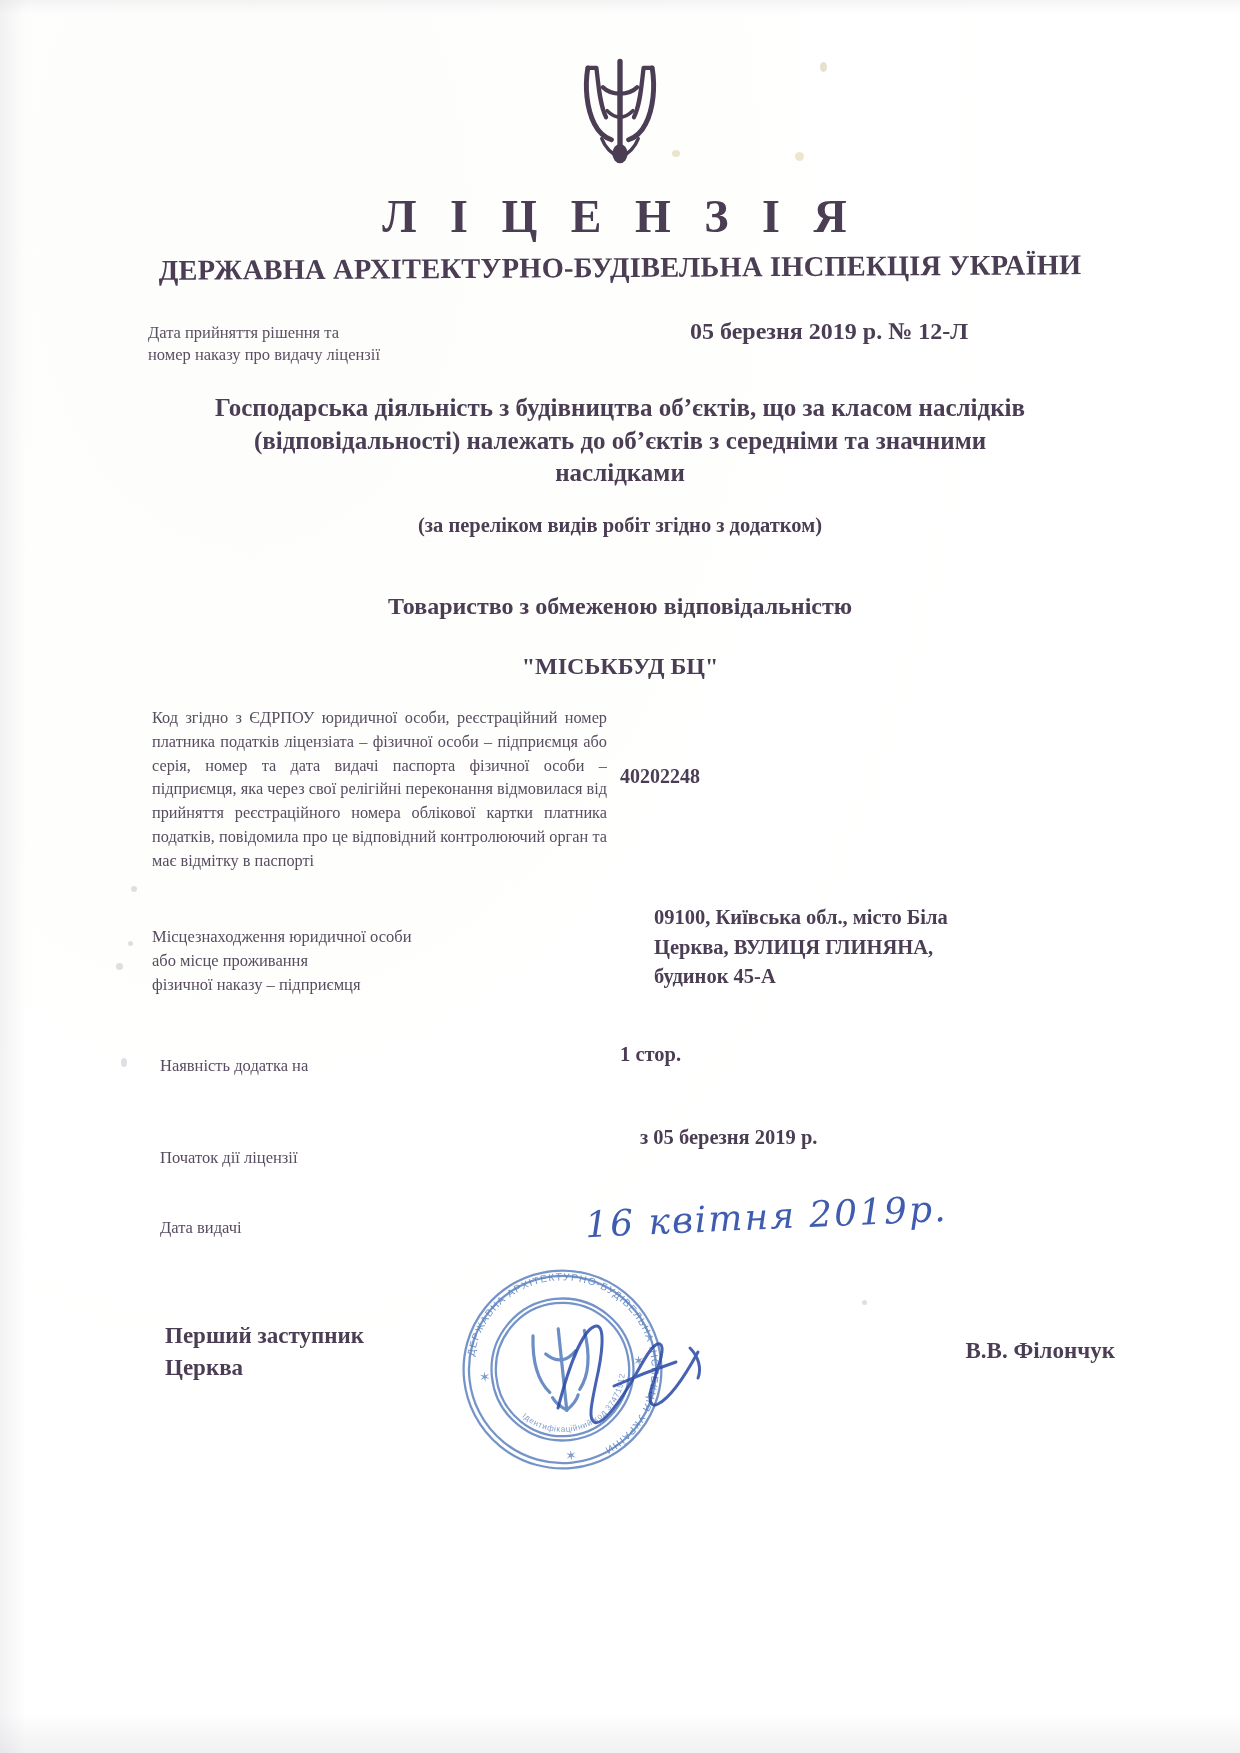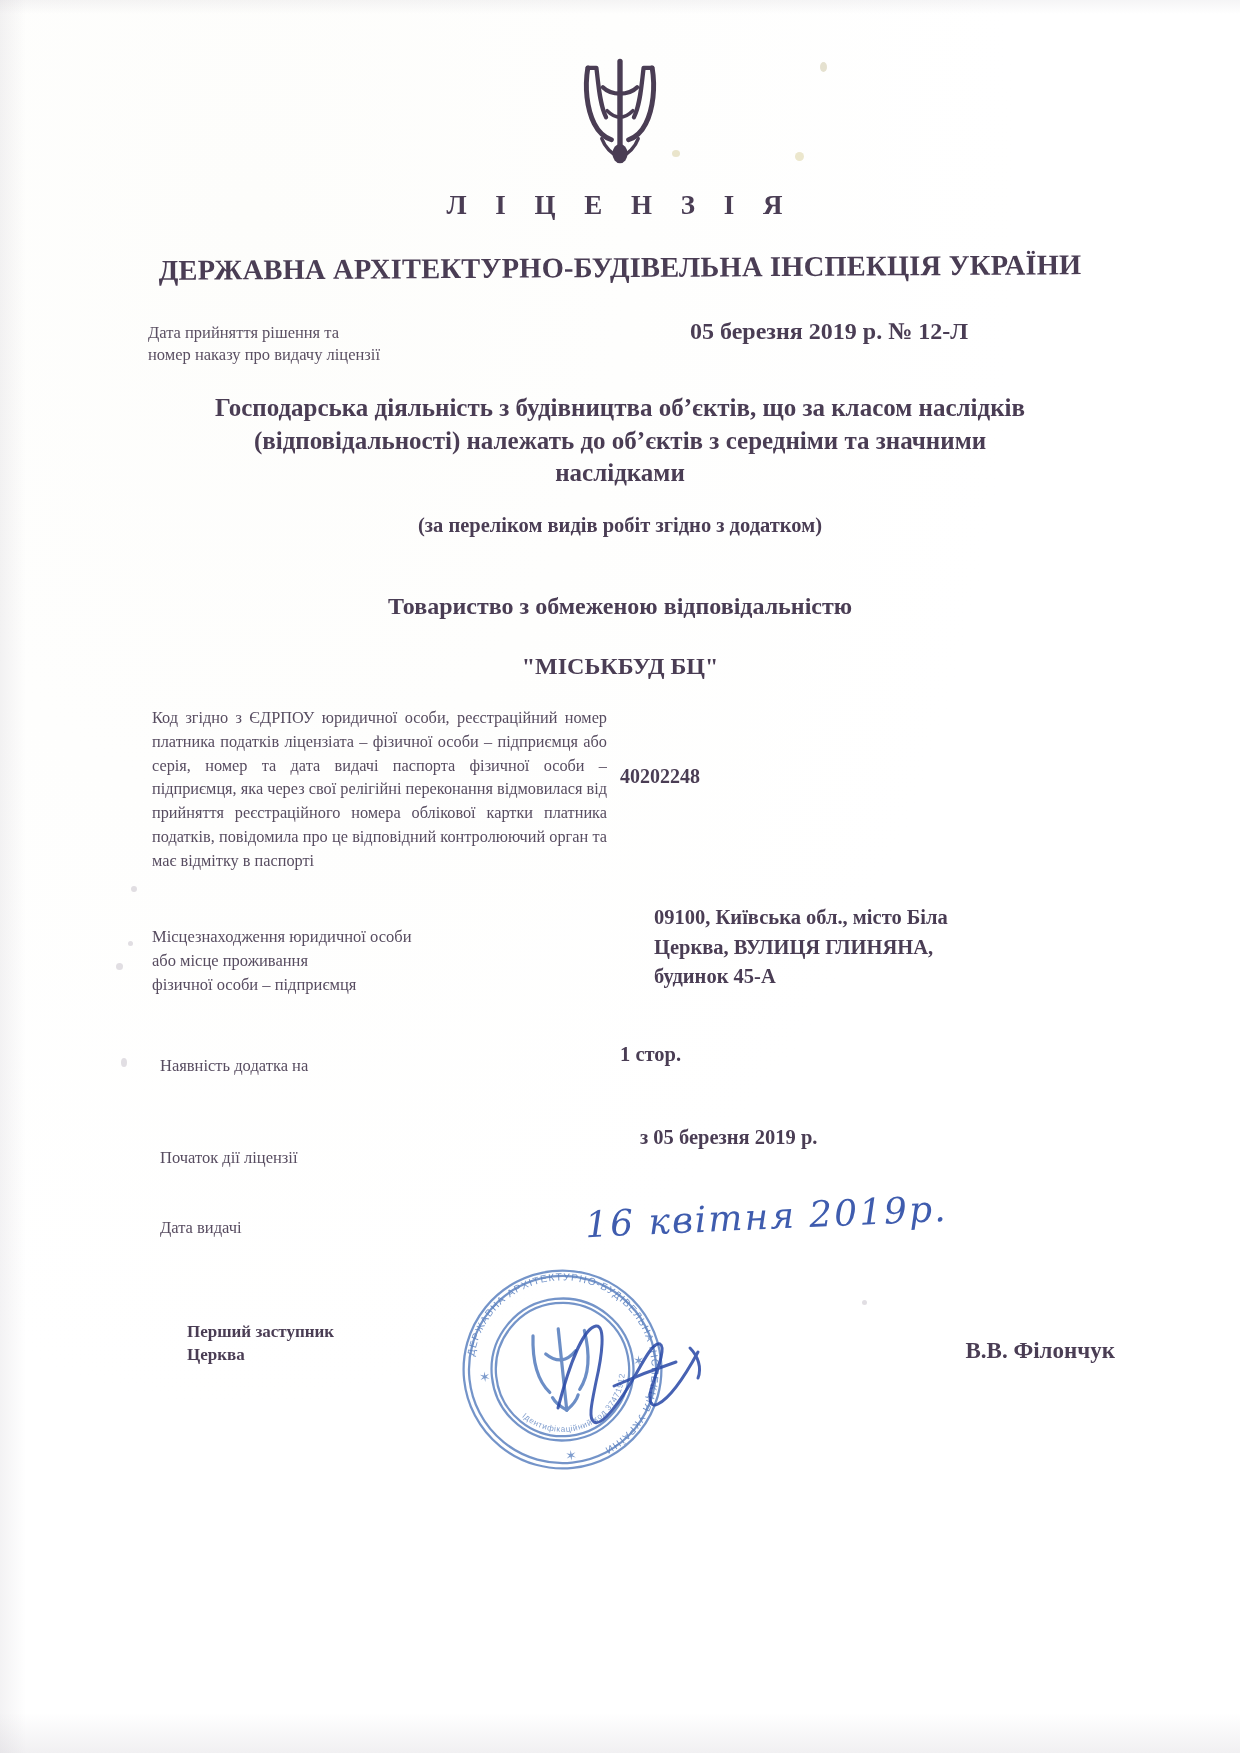"Л І Ц Е Н" .doc-title { font-size: 27px -> 46px }
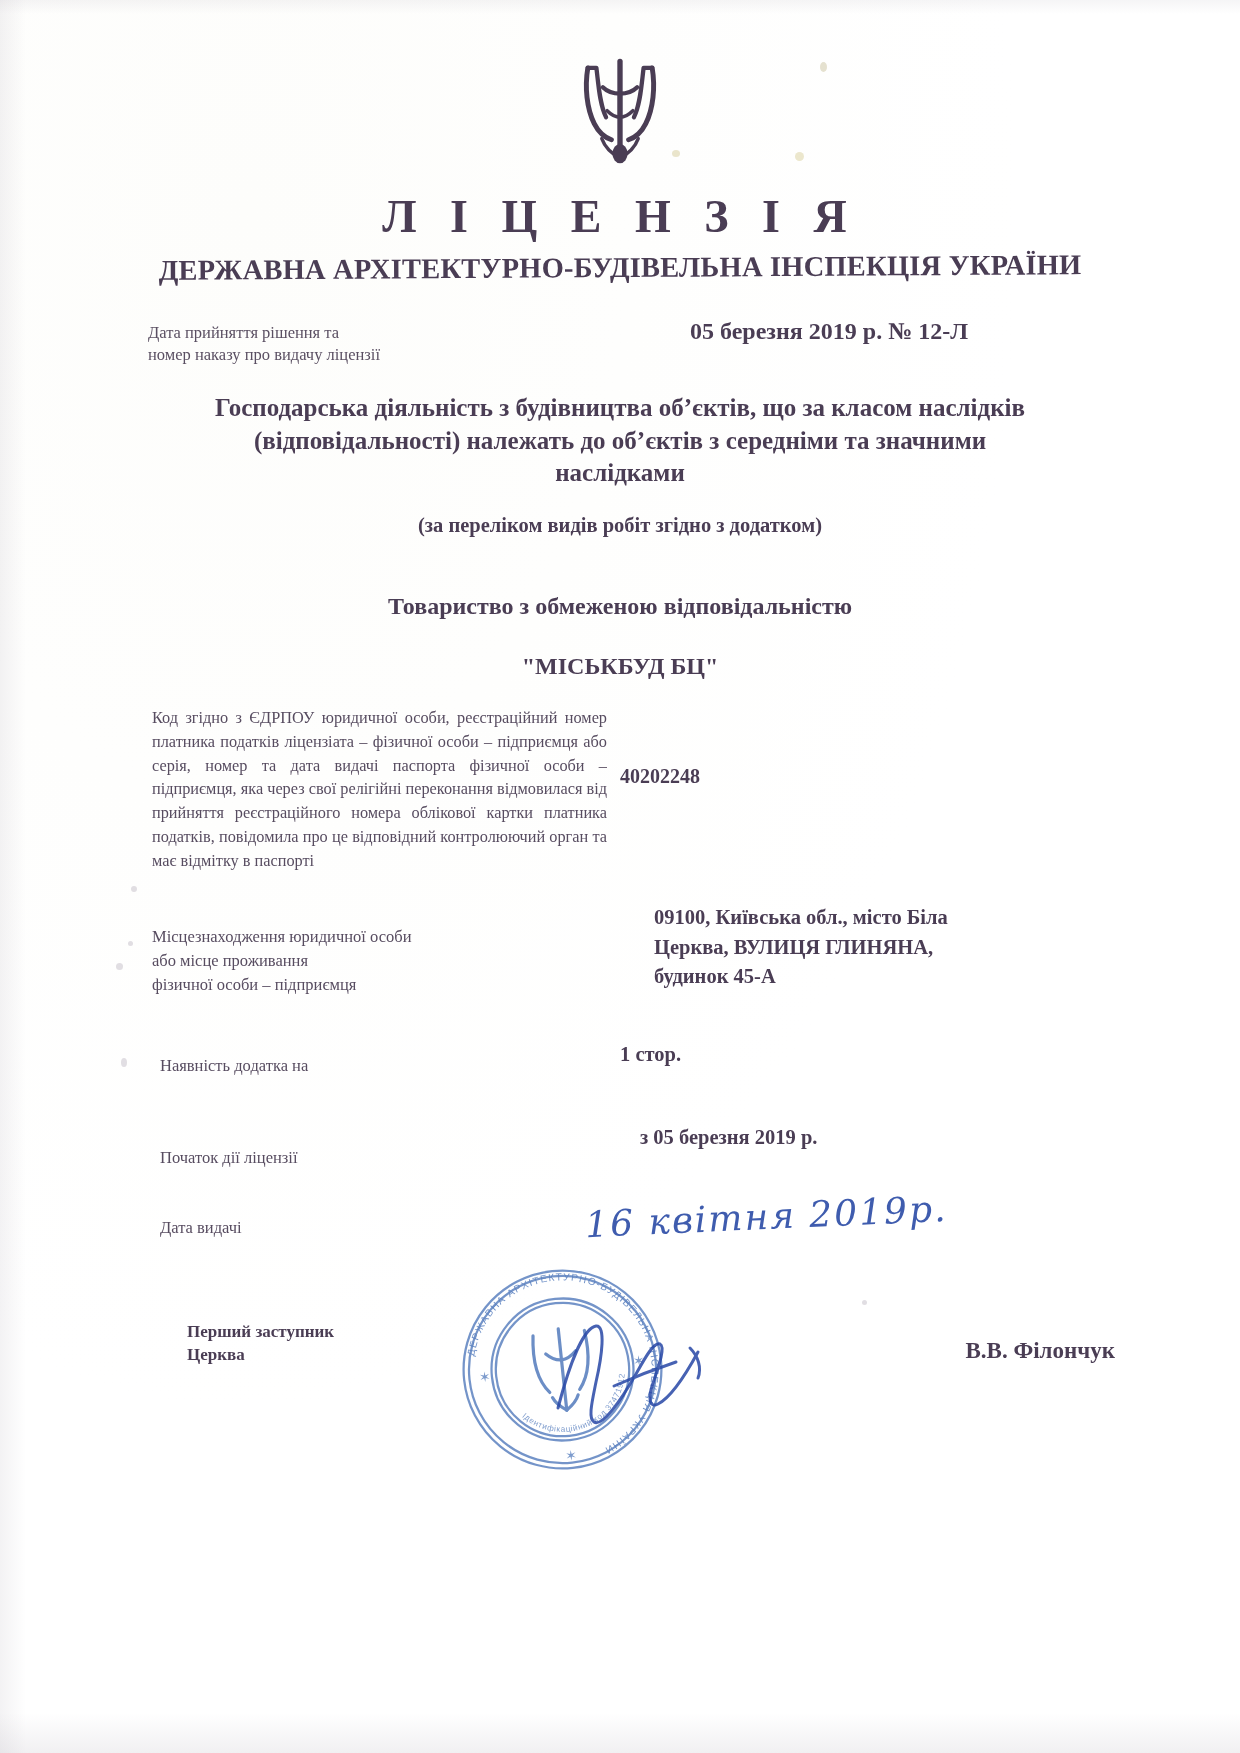"фізичної особи – підприємця" span.ln { text: особи -> наказу }
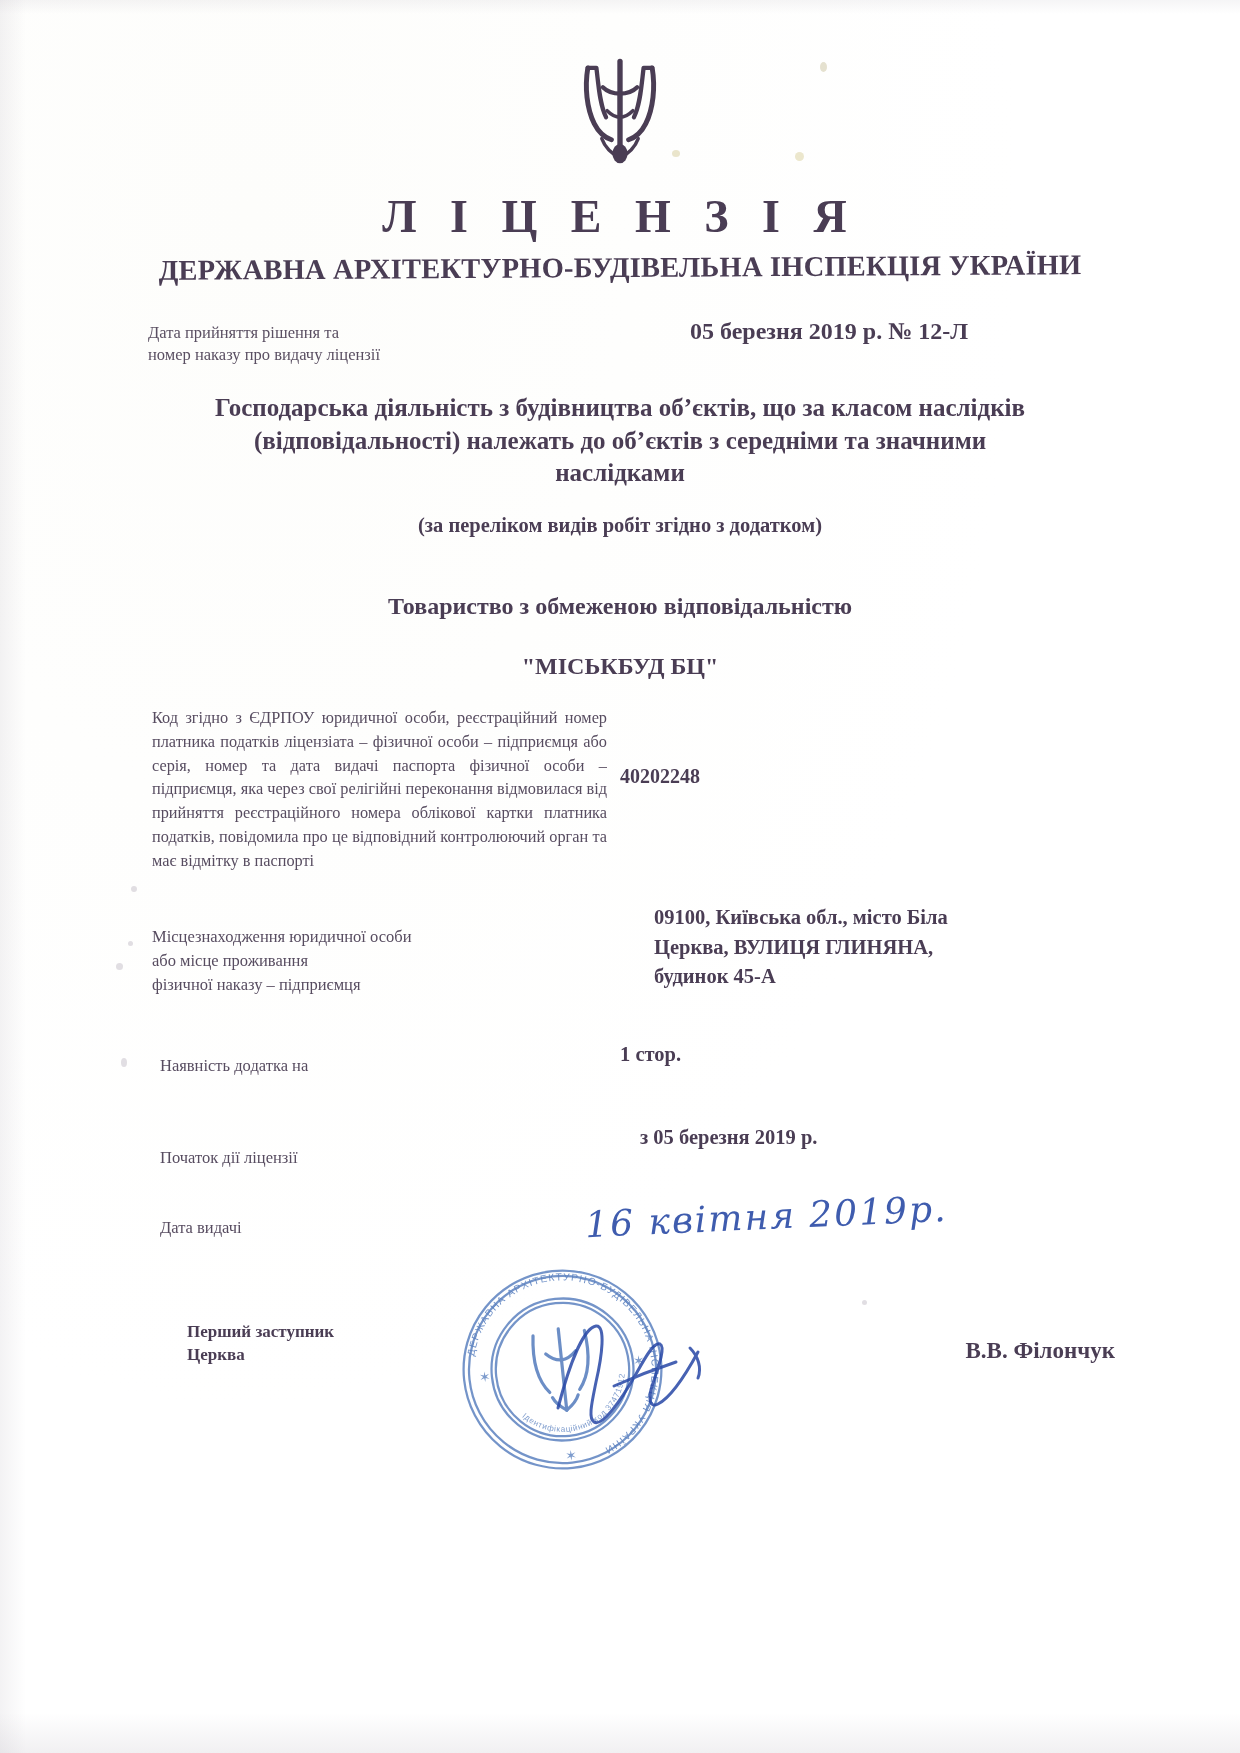"Перший заступник" .signer-title { font-size: 17px -> 23px; margin-left: 22px -> none }
